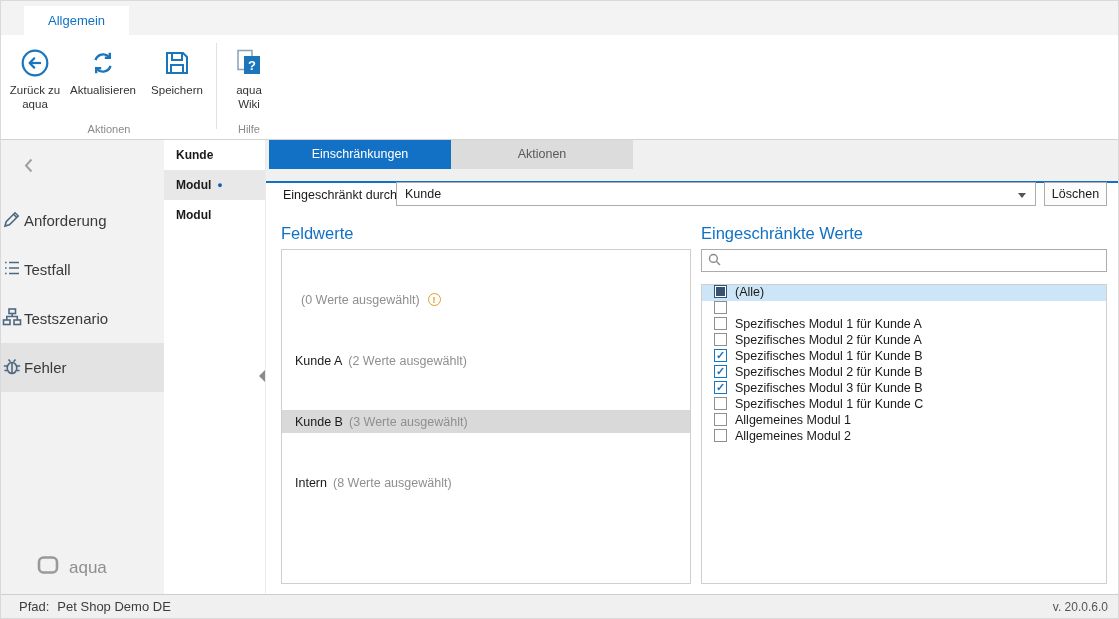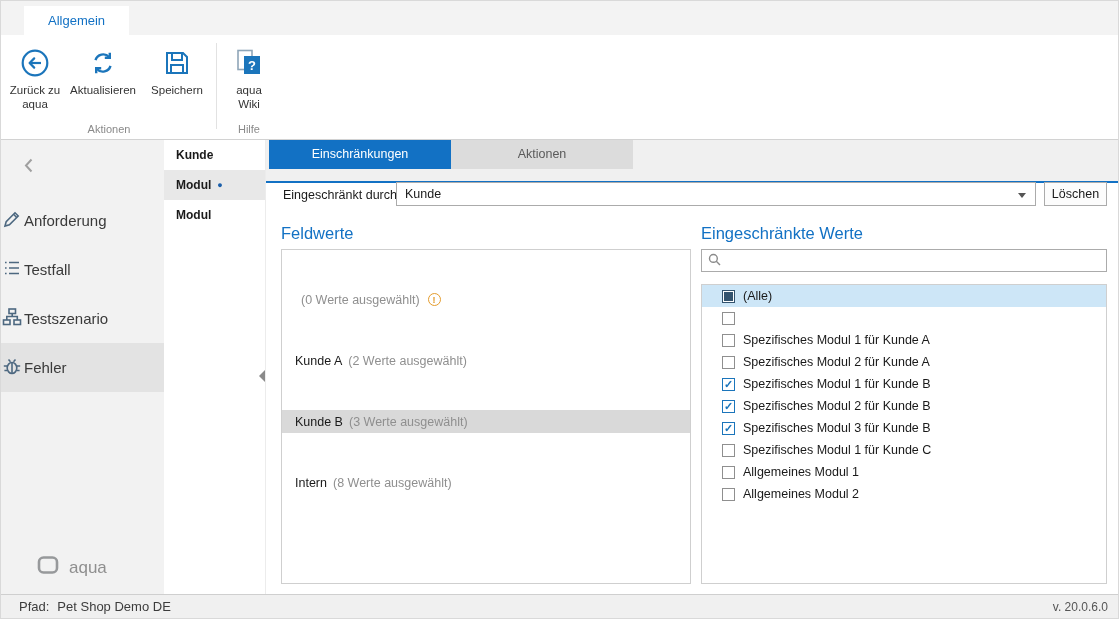"(Alle)" .w-row { align-items: center -> flex-start; height: 22px -> 16px; padding-left: 20px -> 12px }
